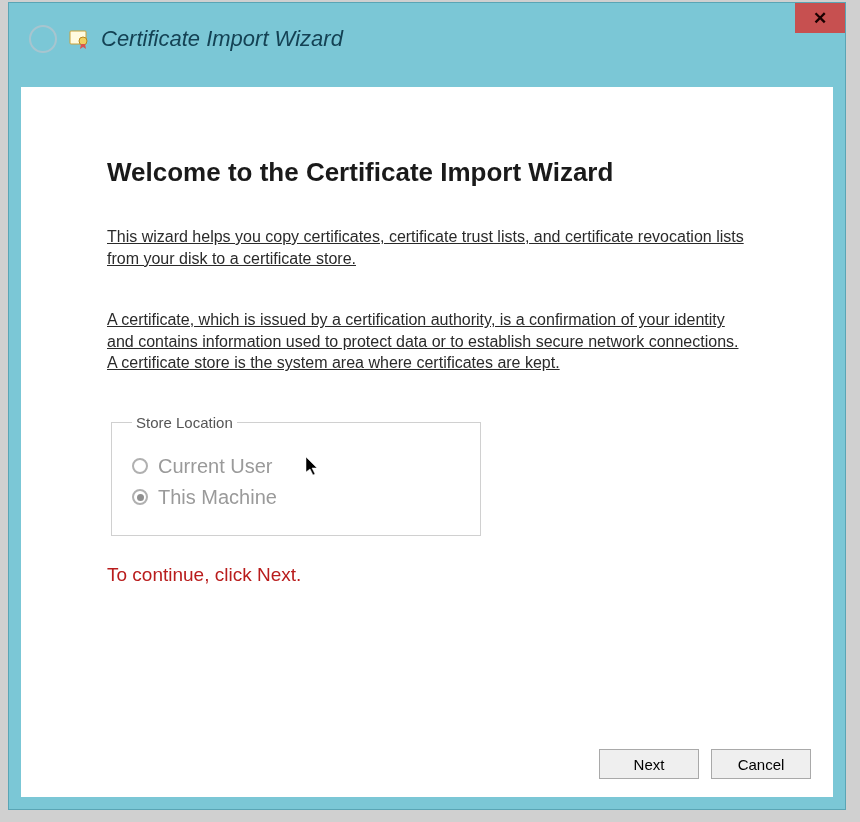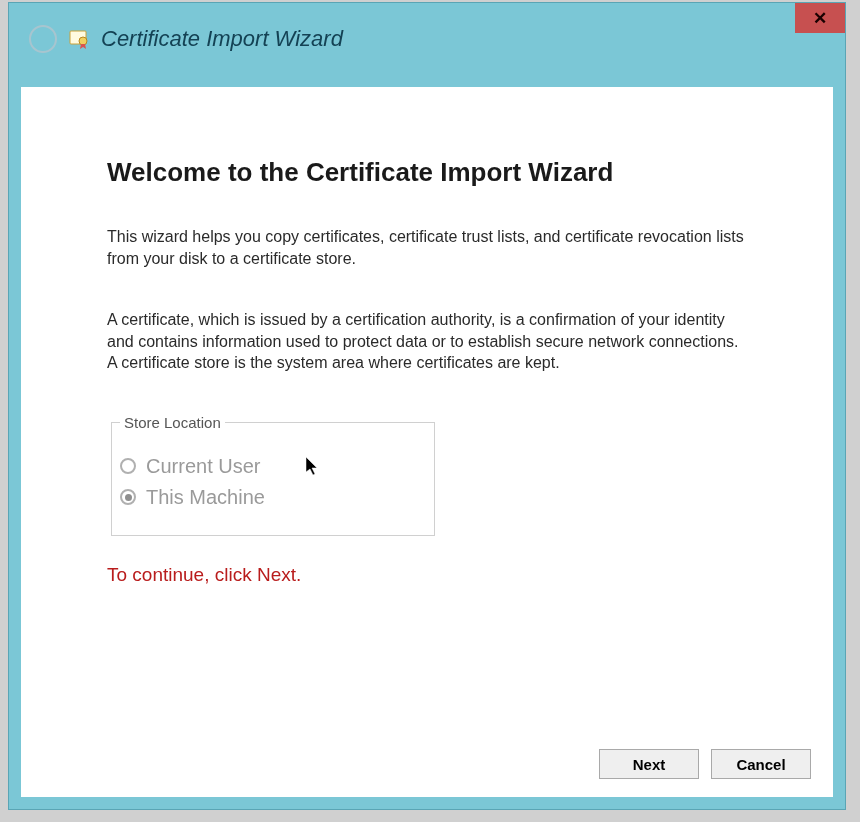"This wizard helps you copy" .body-text { text-decoration: none -> underline }
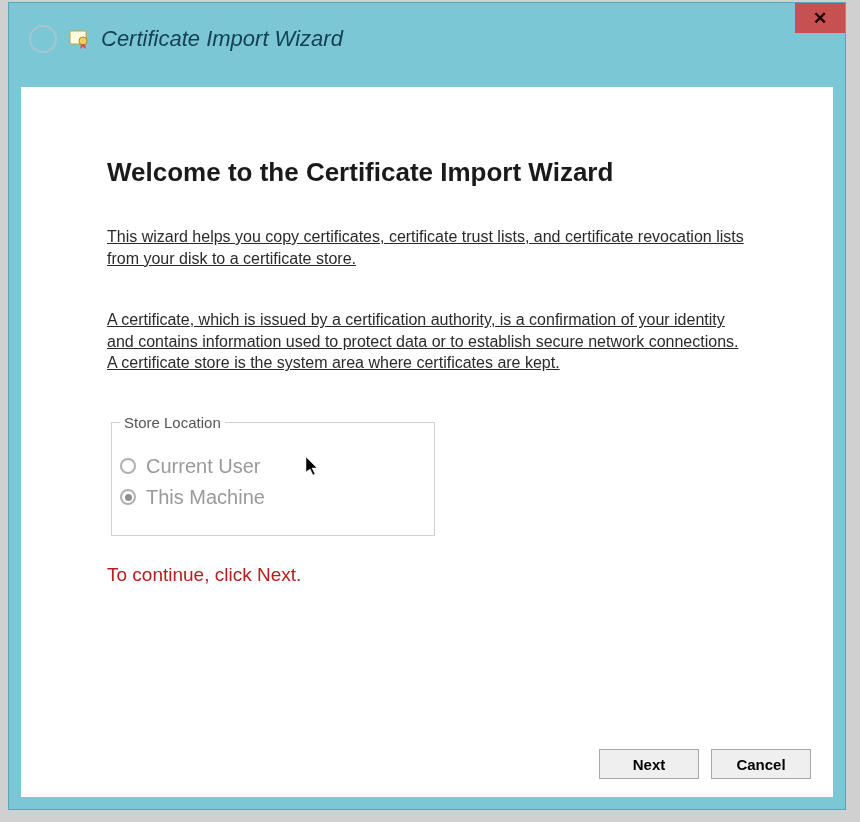"Store Location" fieldset.store-location { padding: 16px 14px 18px 8px -> 16px 14px 18px 20px; width: 324px -> 370px }
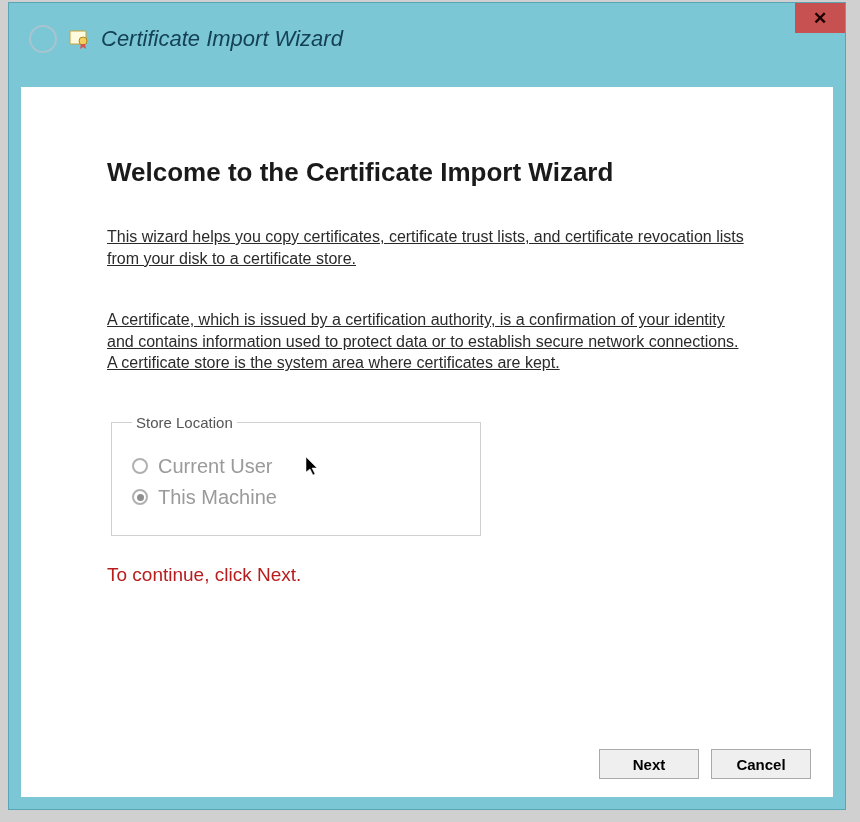"Next" .button-row button { font-weight: bold -> none }
